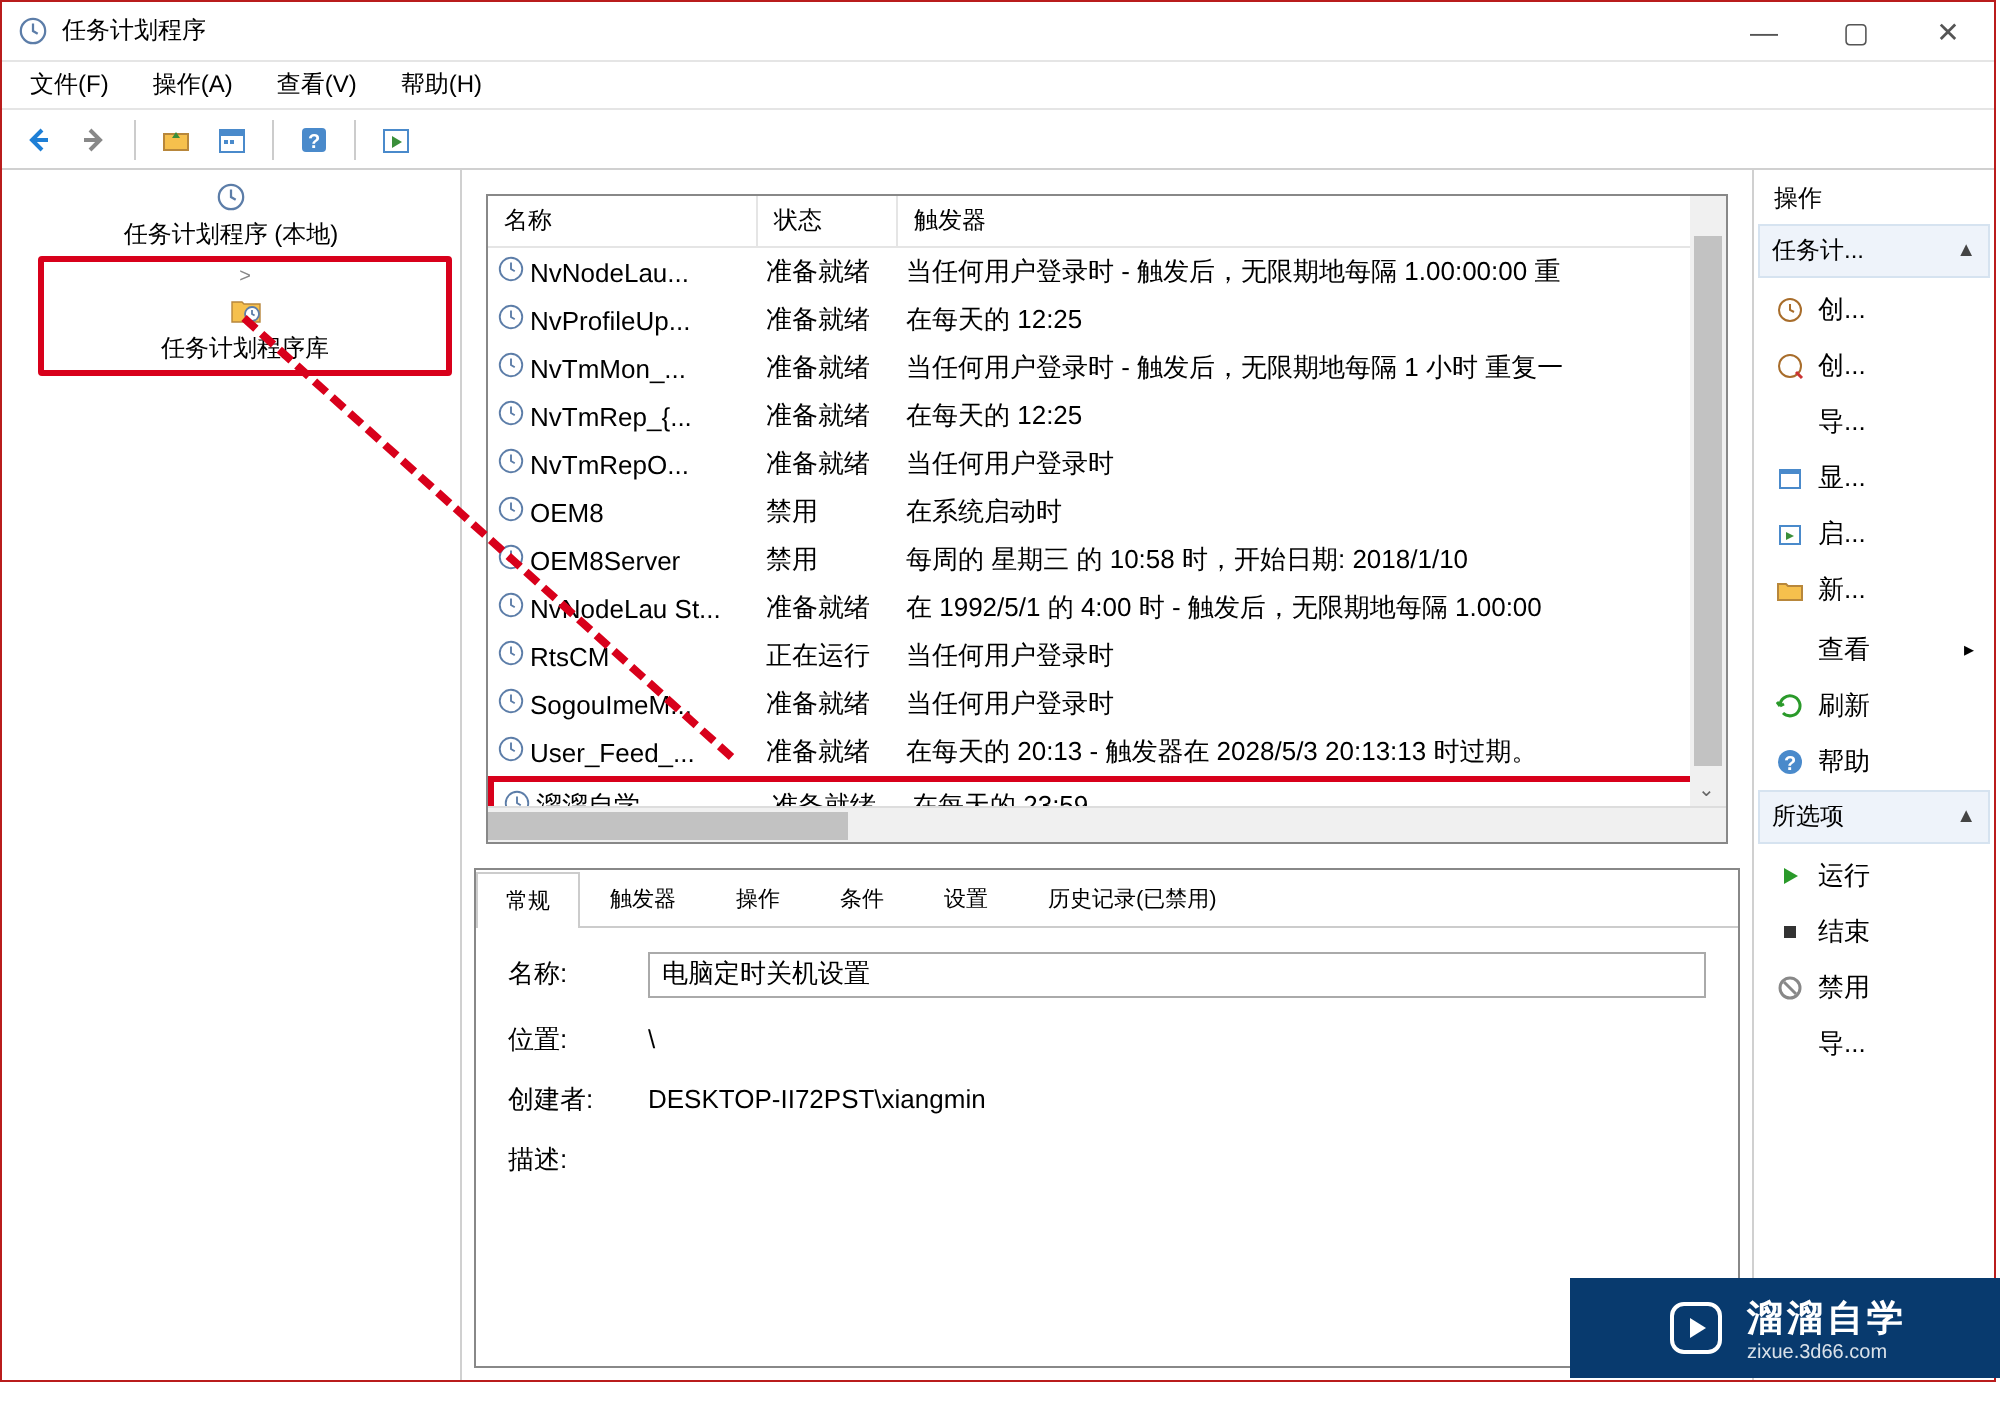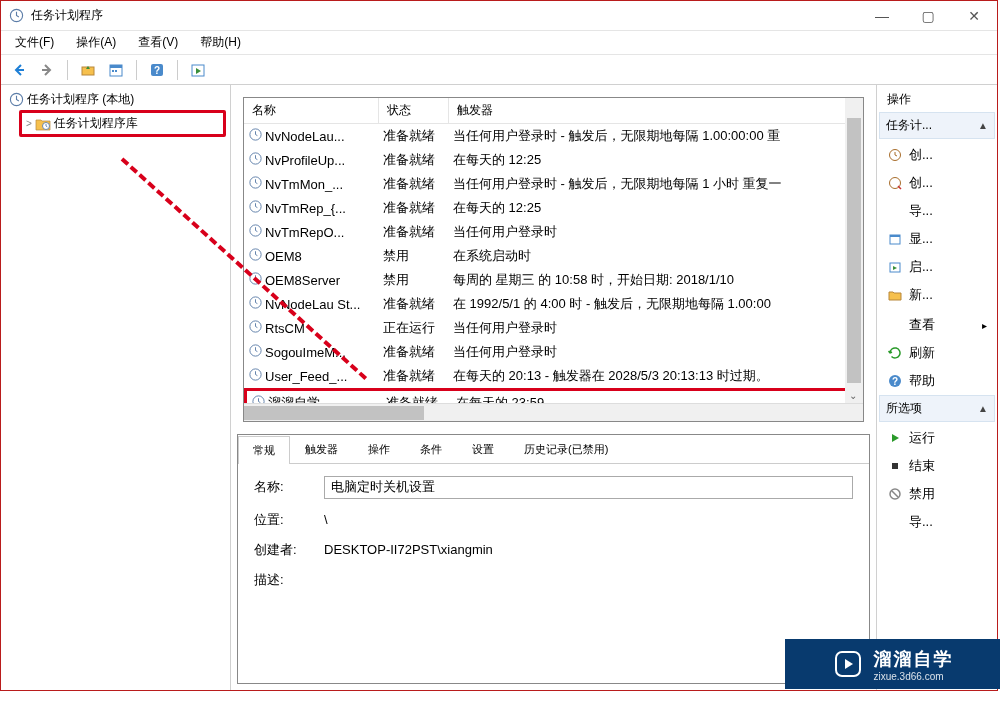"任务计划程序 (本地)" .tree-item { flex-direction: none -> column }
